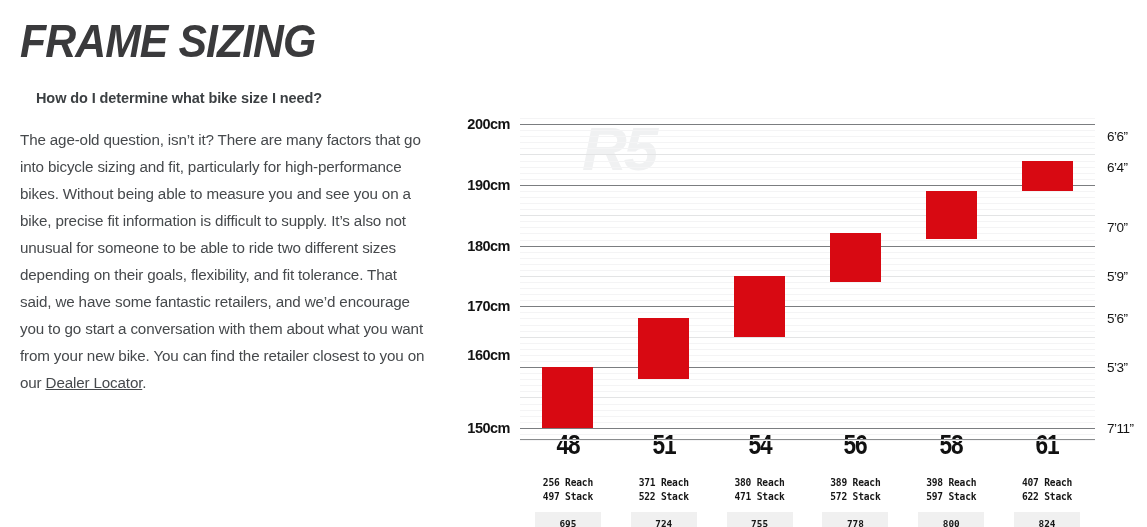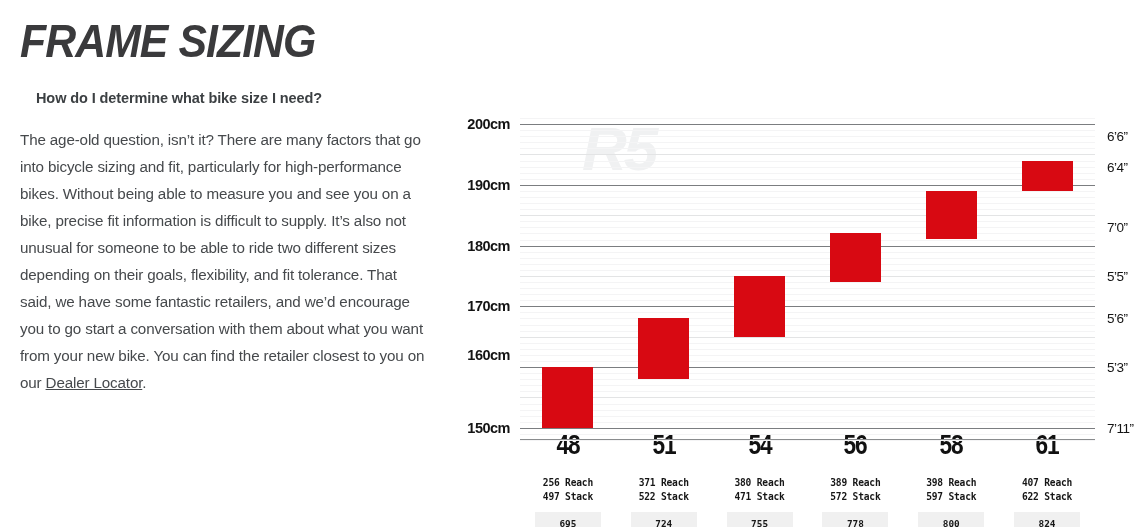"5’5”" div.axis-label-right { text: 5’5 -> 5’9 }
